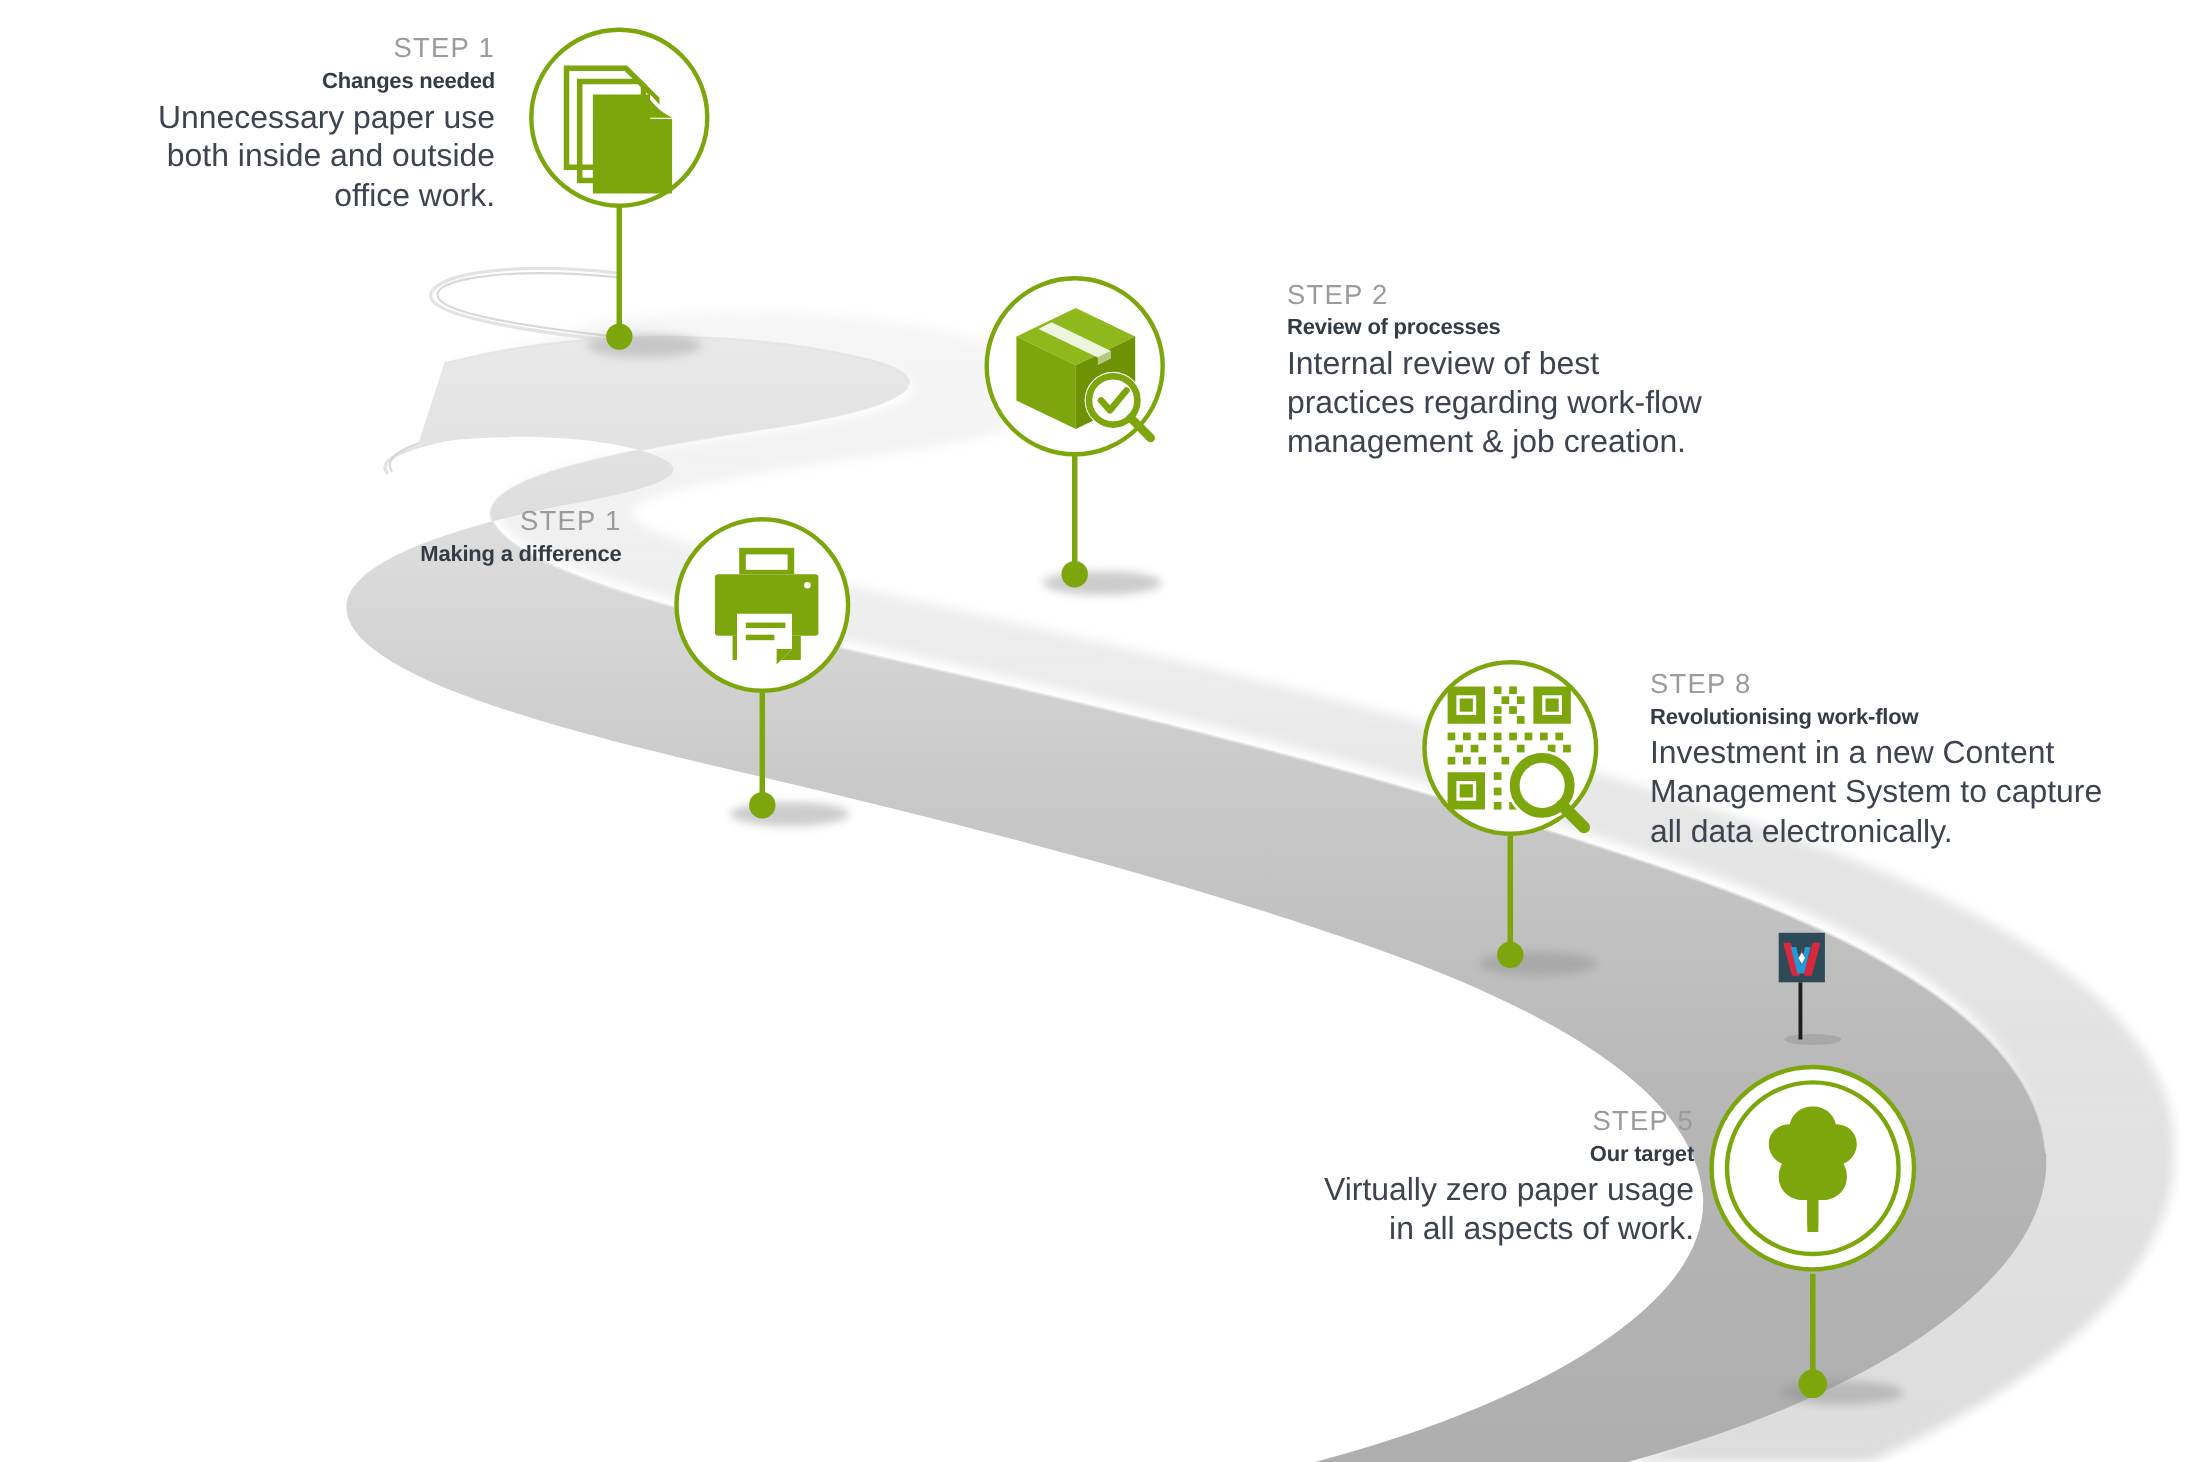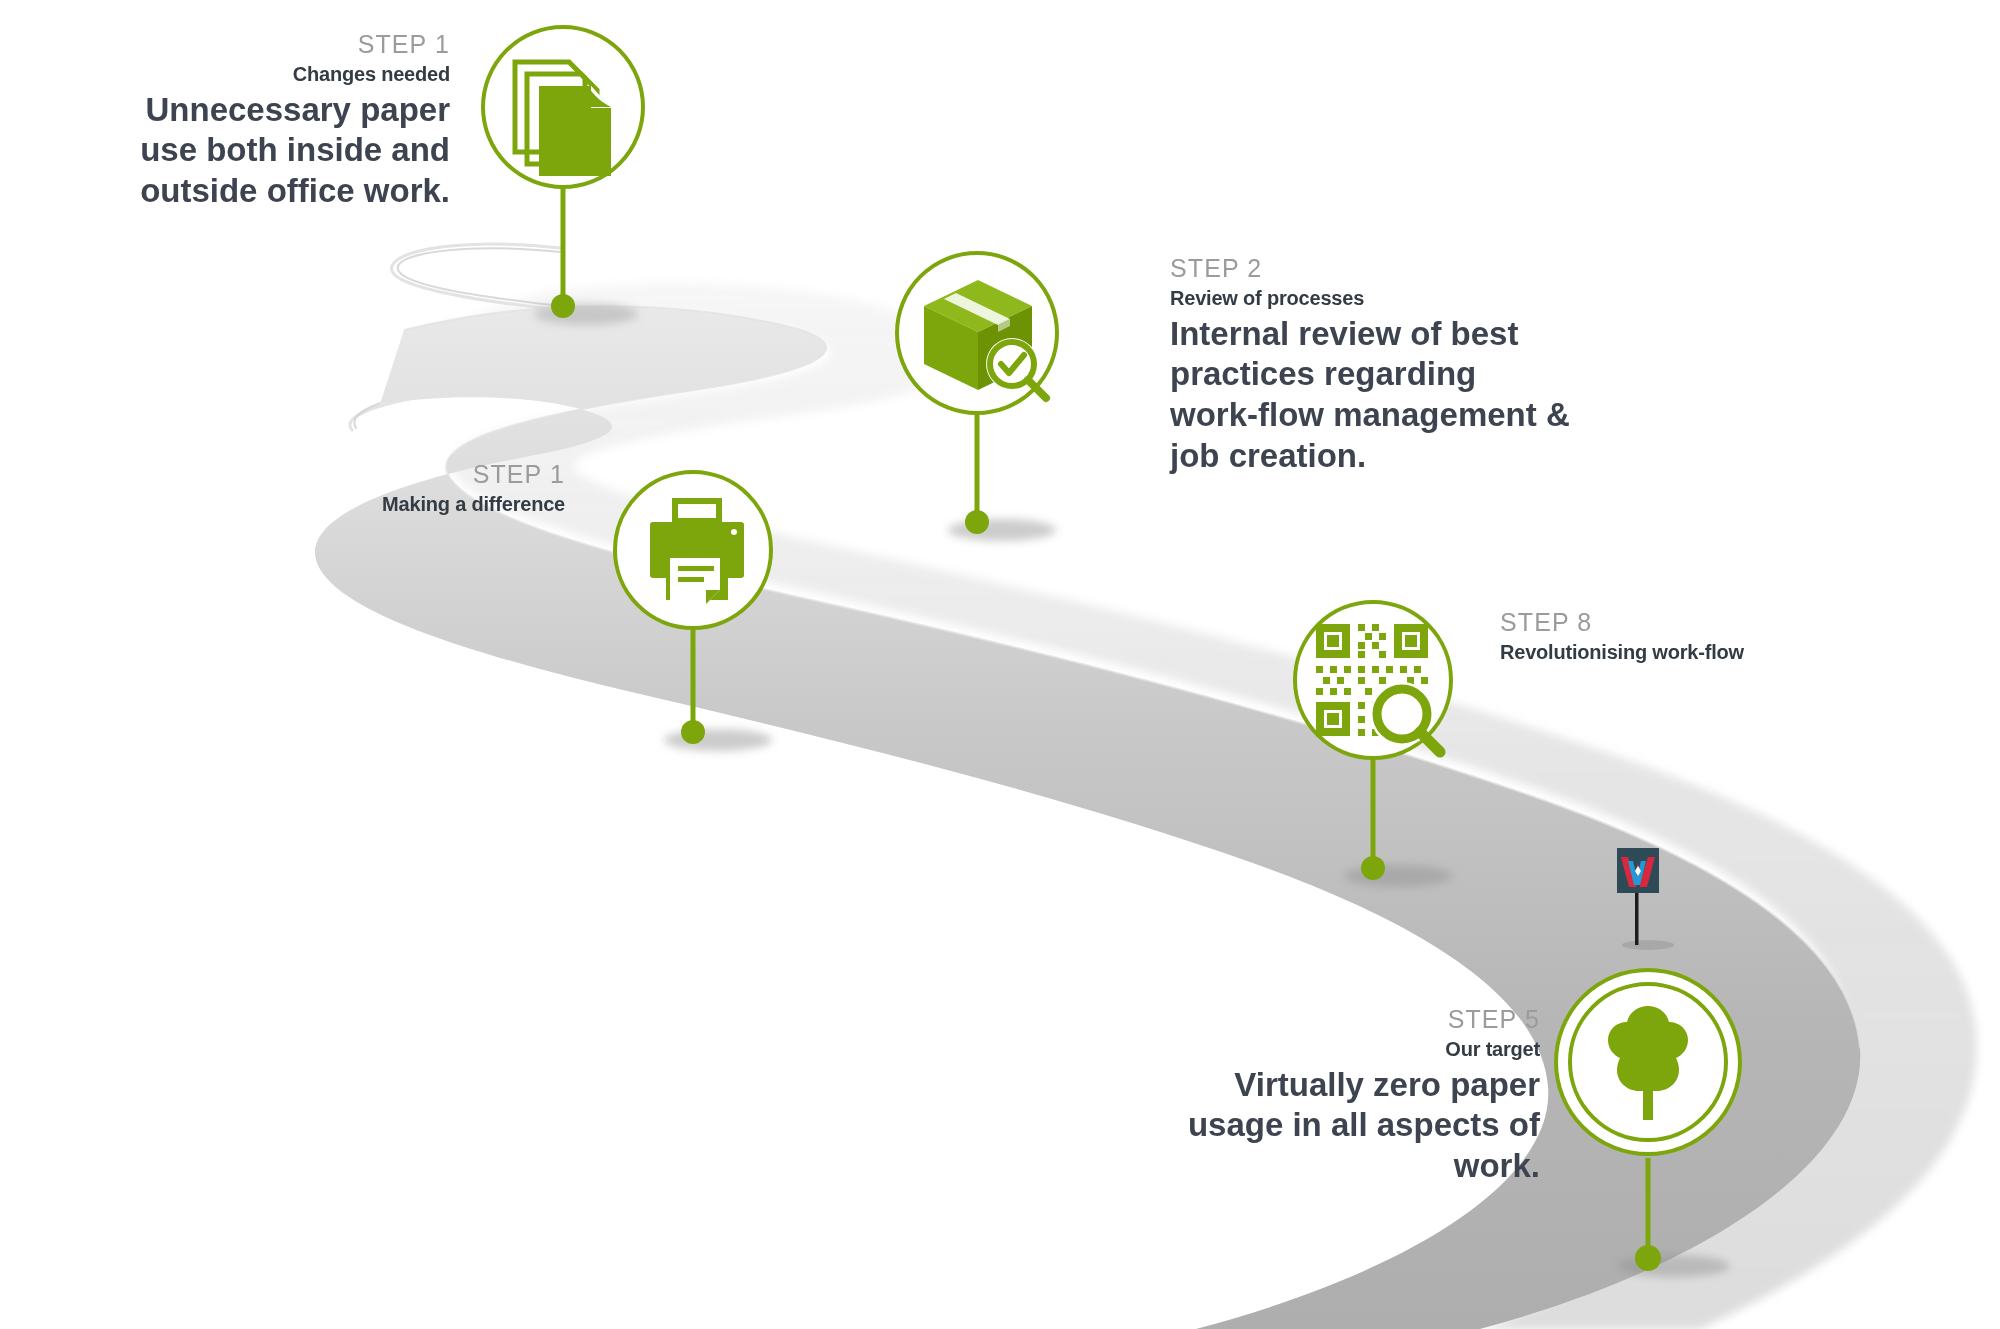"Unnecessary paper use both inside" .step-desc { font-size: 33px -> 29px; font-weight: 700 -> 400 }
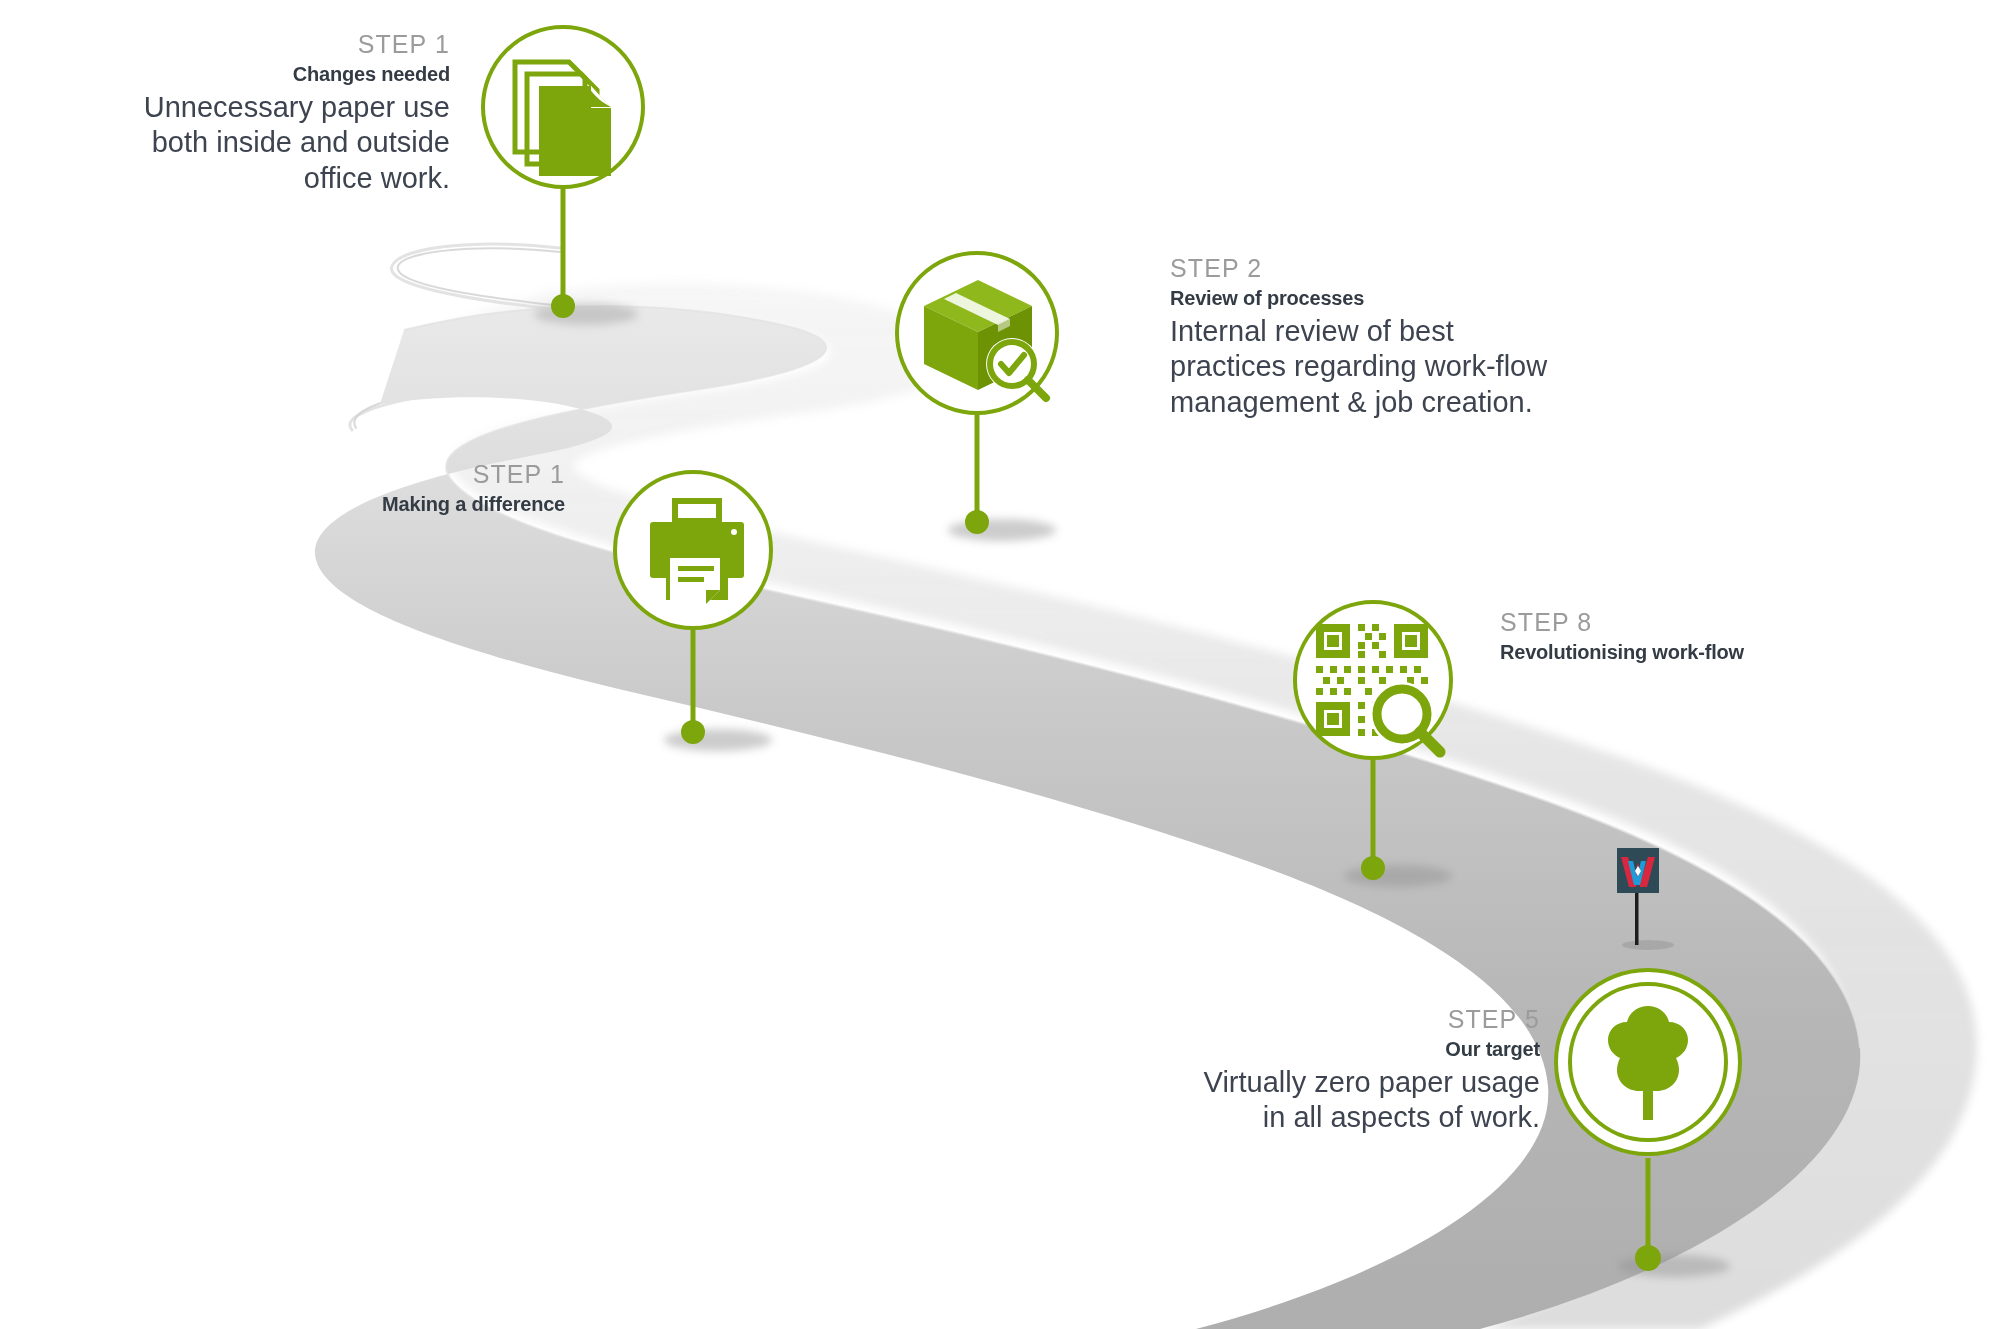"Investment in a new Content" p.step-desc { html: none -> <p>Investment in a new Content Management System to capture all data electronically.</p> }
